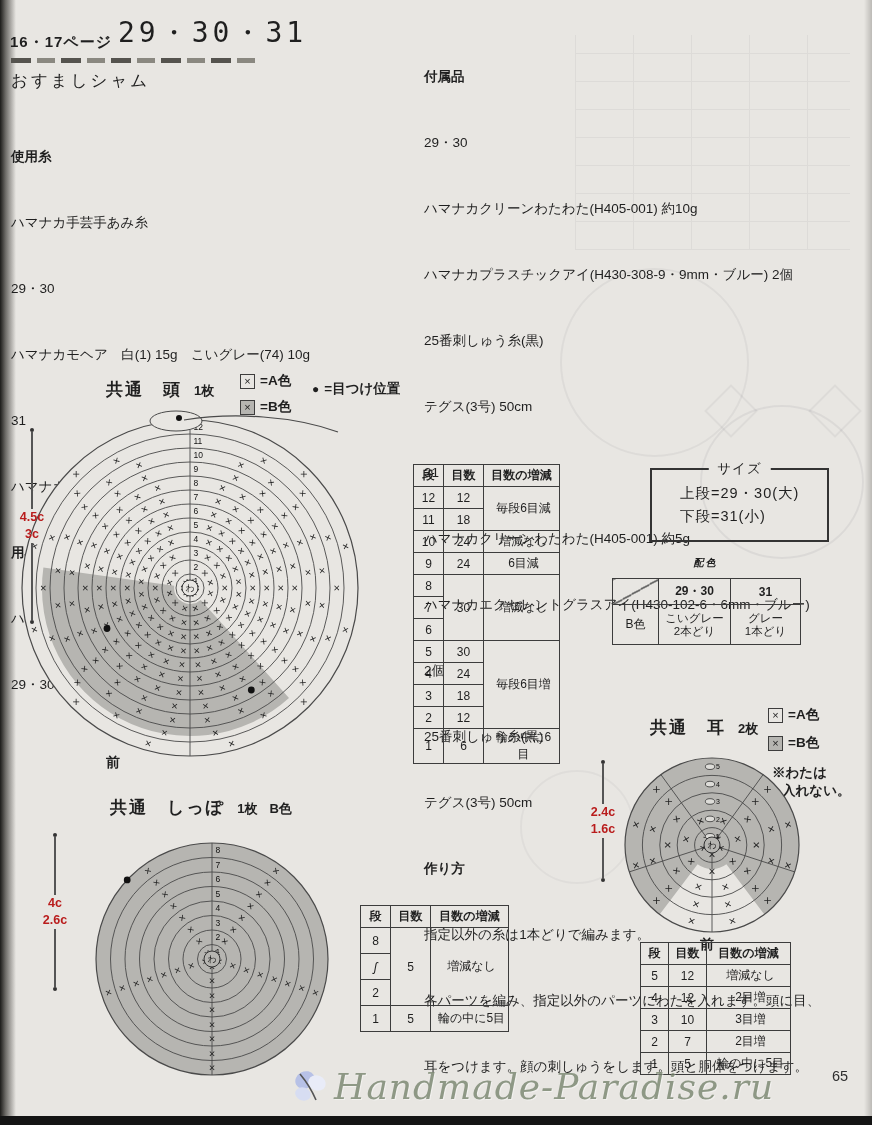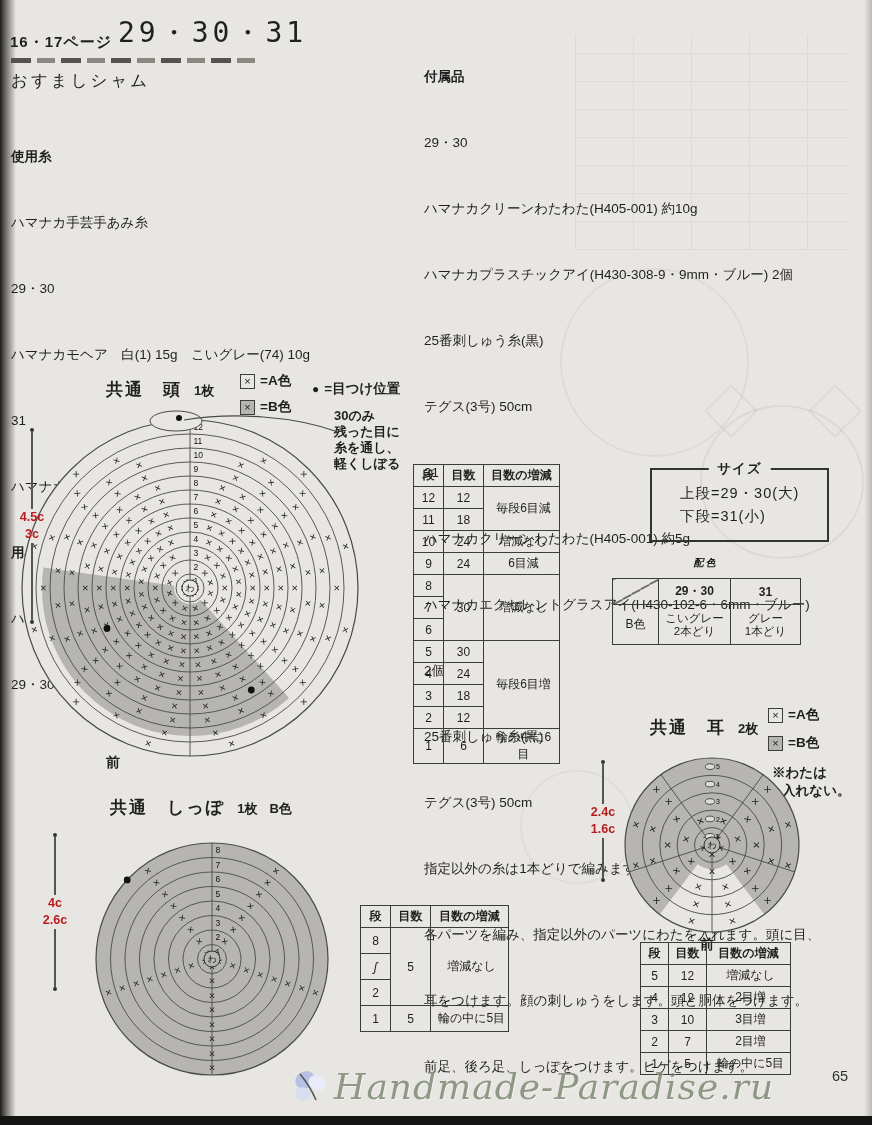"30のみ" div.anno { html: <div> <div>30のみ</div> <div>残った目に</div> <div>糸を通し、</div> <div>軽くしぼる</div> </div> -> none }
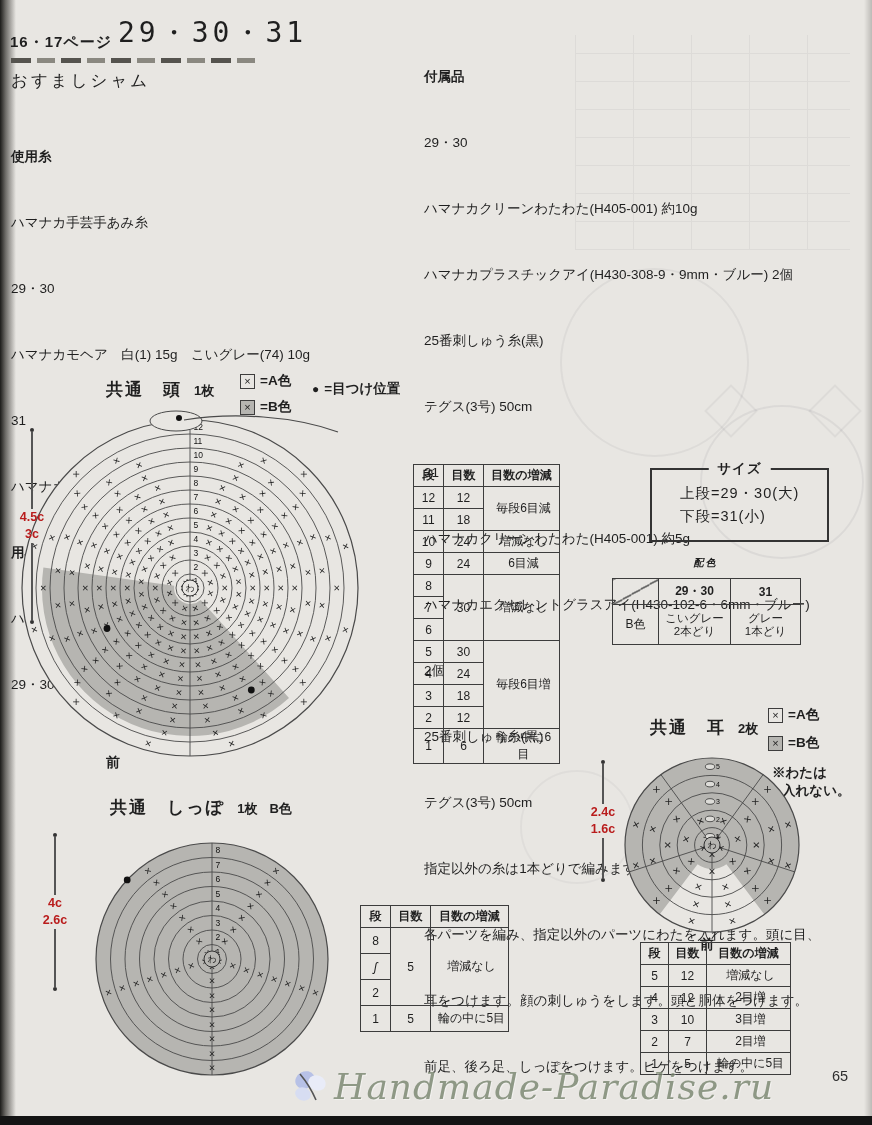"サイズ" .sizetitle { font-weight: bold -> normal }
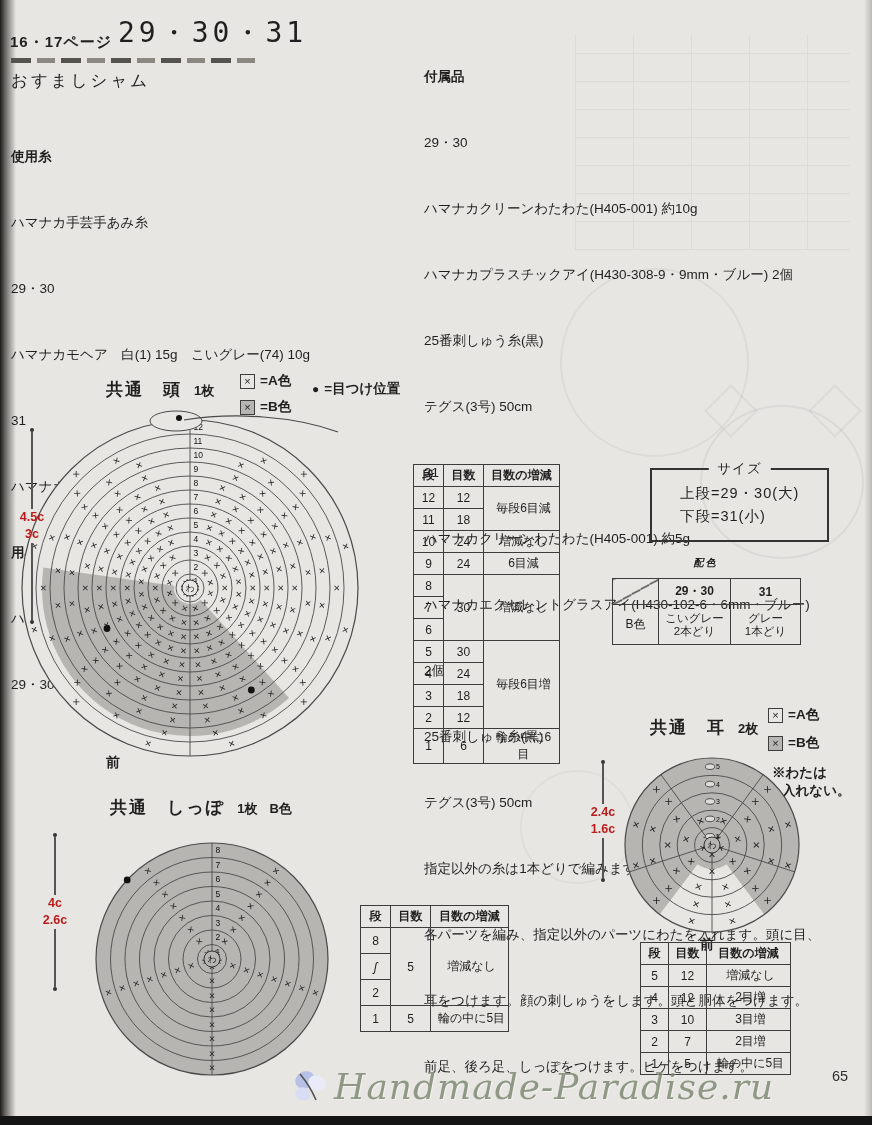"作り方" div.hd { html: none -> <div>作り方</div> }
